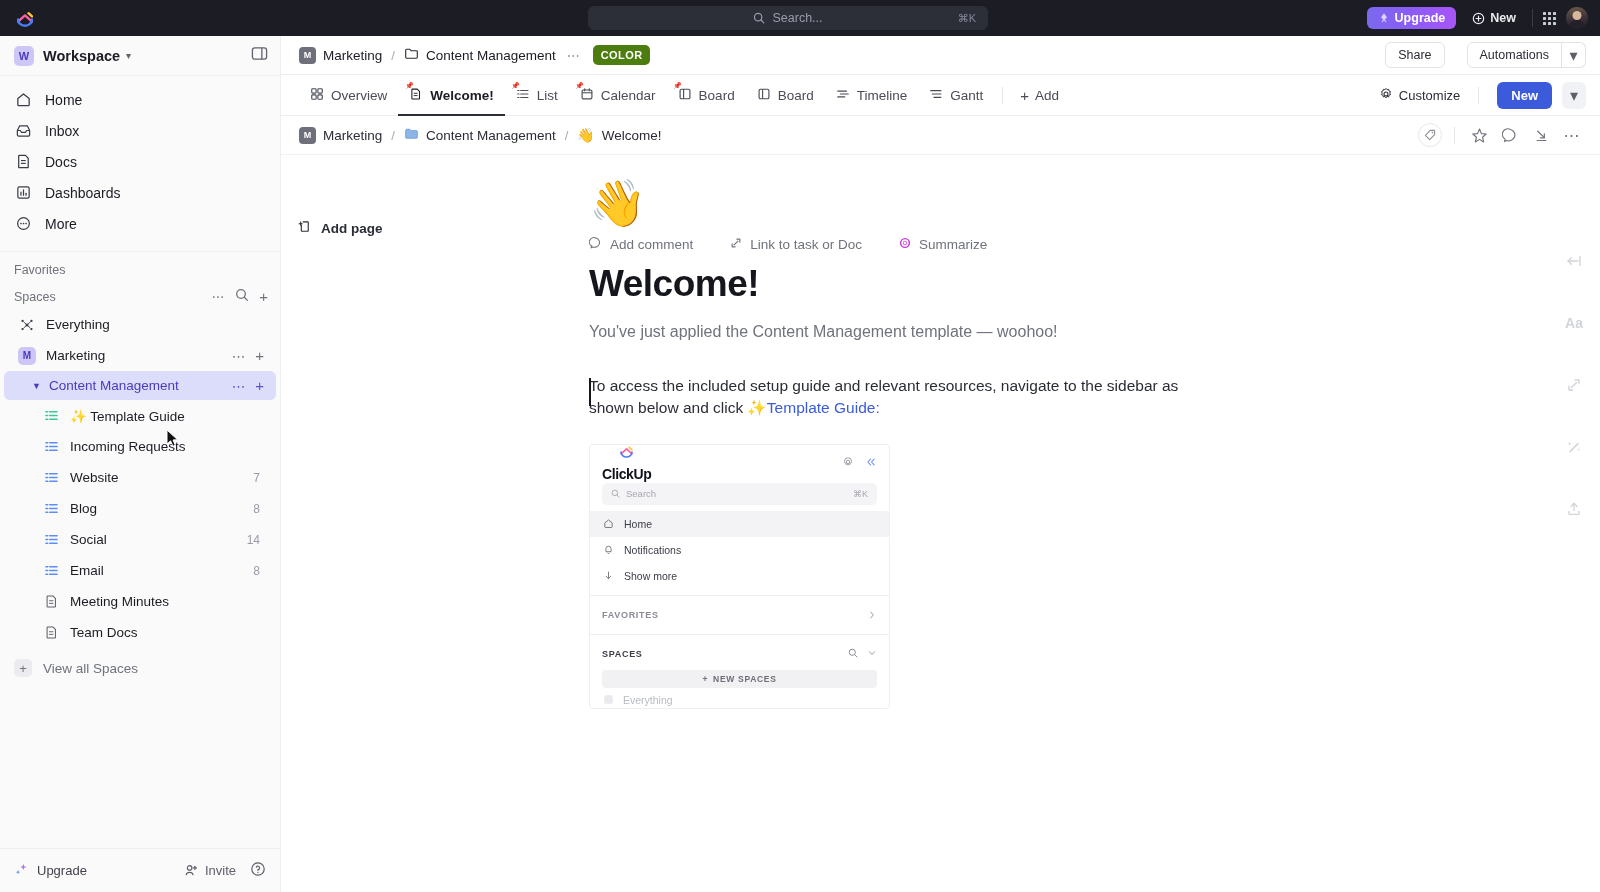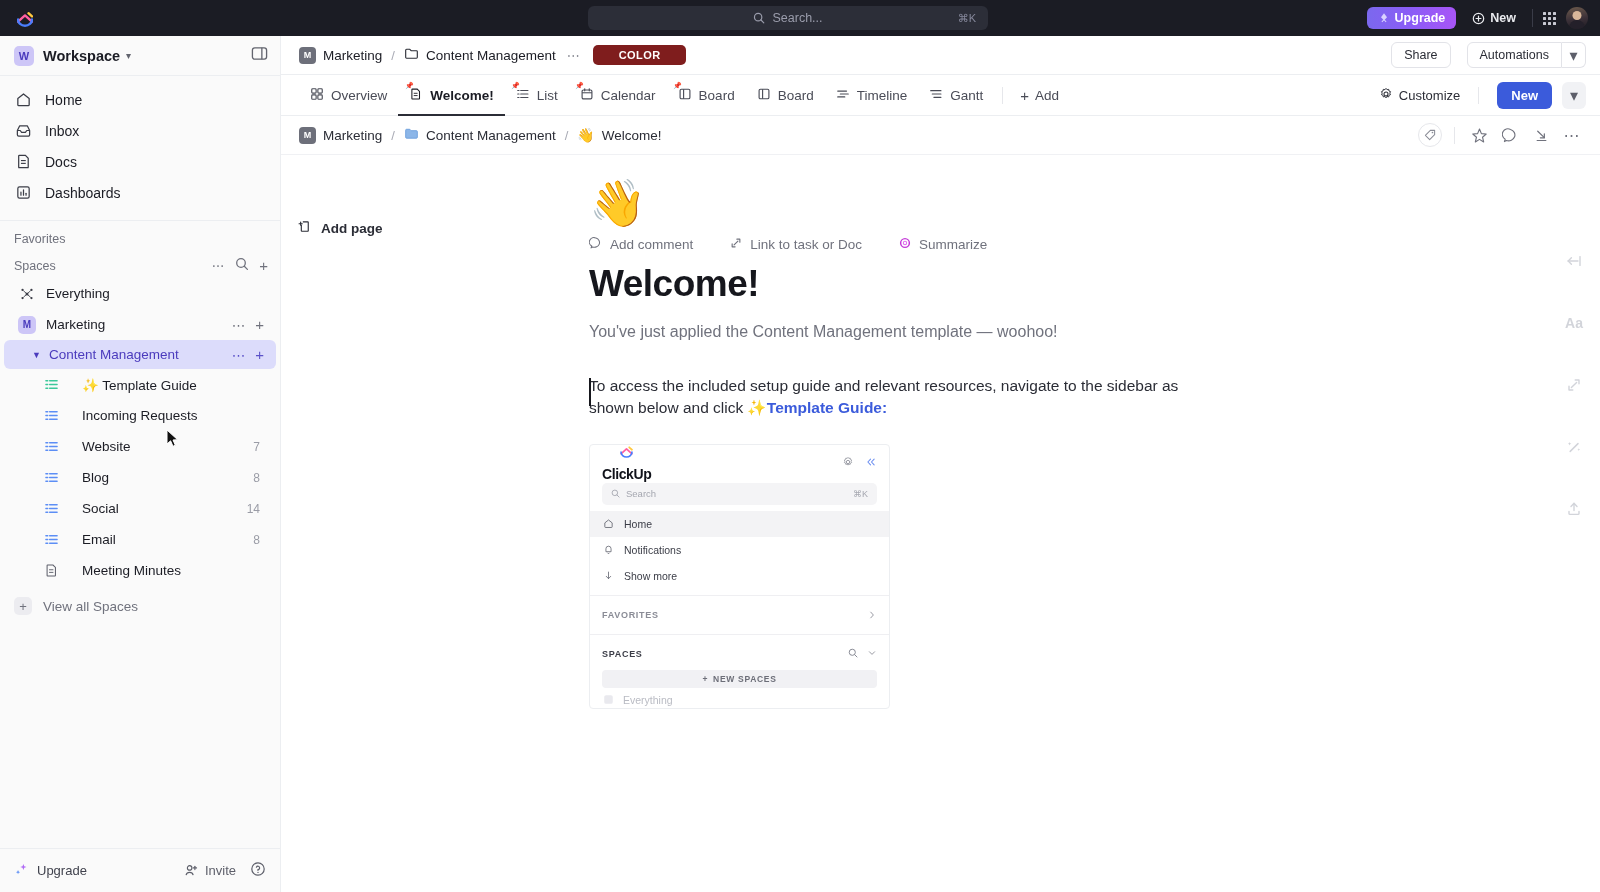"COLOR" .color-badge { background: #7f1d1d -> #4d7c0f; padding: 4px 26px -> 4px 8px }
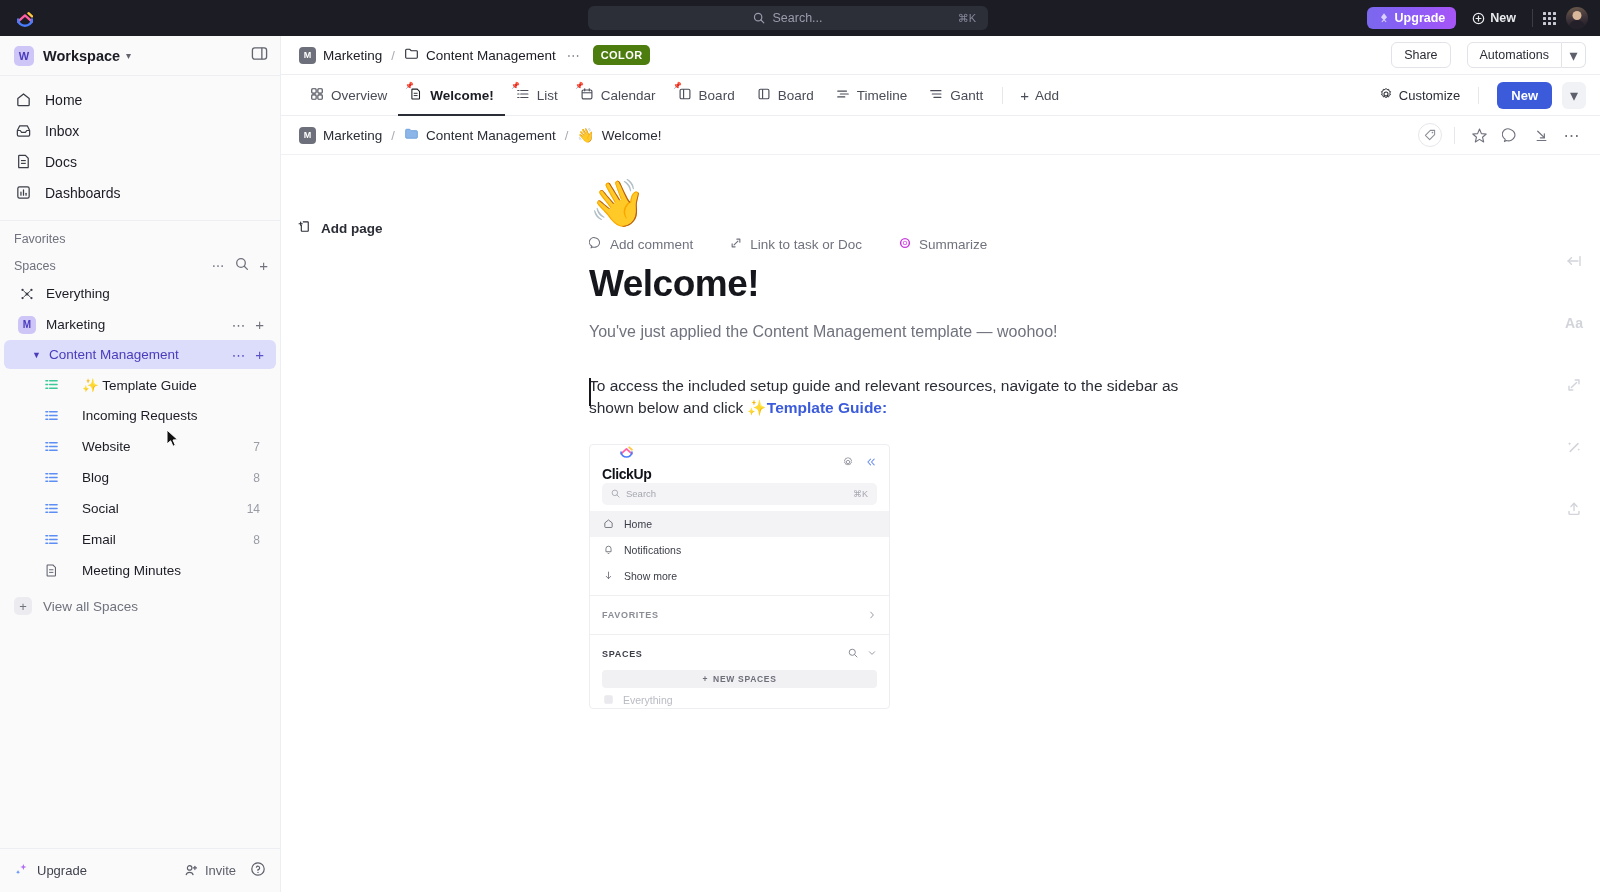"Share" .cb-right { gap: 16px -> 22px }
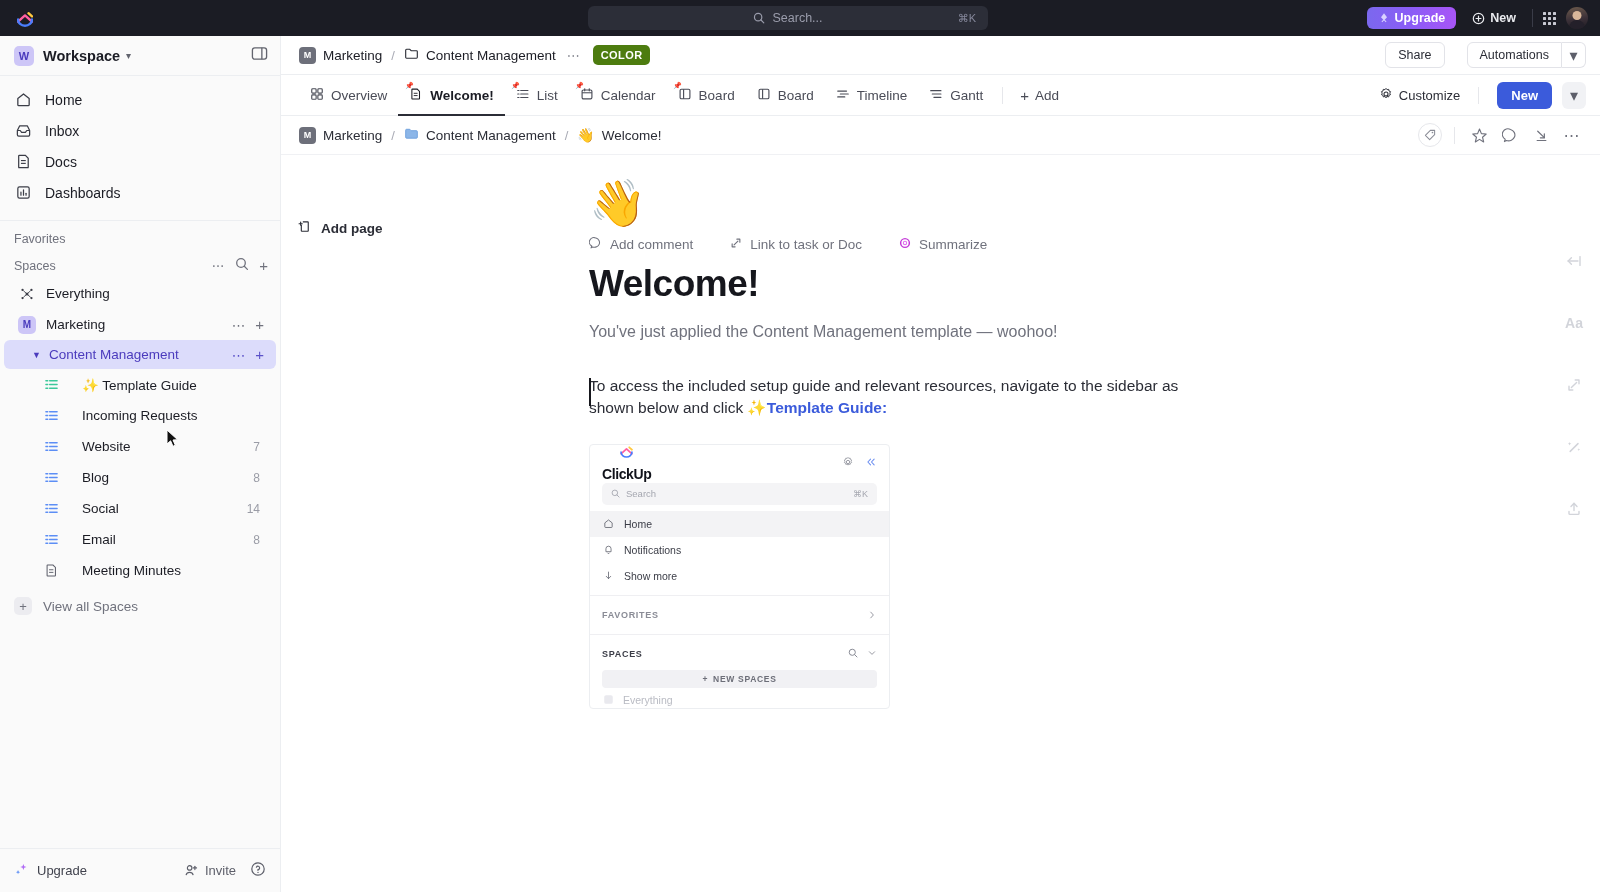"More" div.nav-item { html: none -> <div> <span> <svg> <circle></circle> <circle></circle> <circle></circle> <circle></circle> </svg> </span> <span>More</span> </div> }
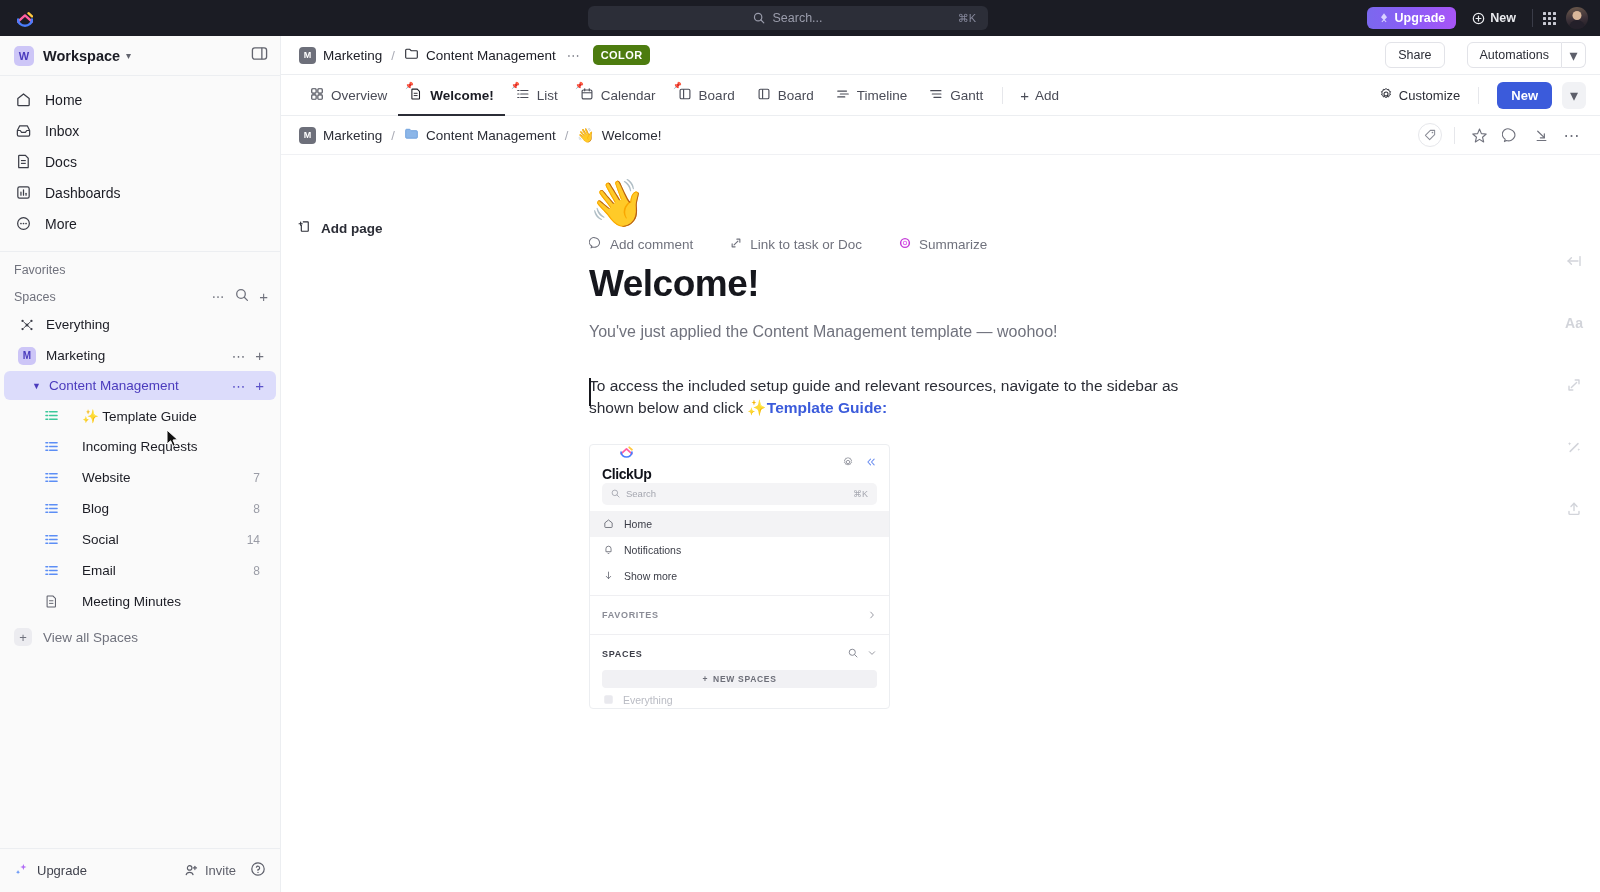"✨ Template Guide" .list-row { gap: 23px -> 11px }
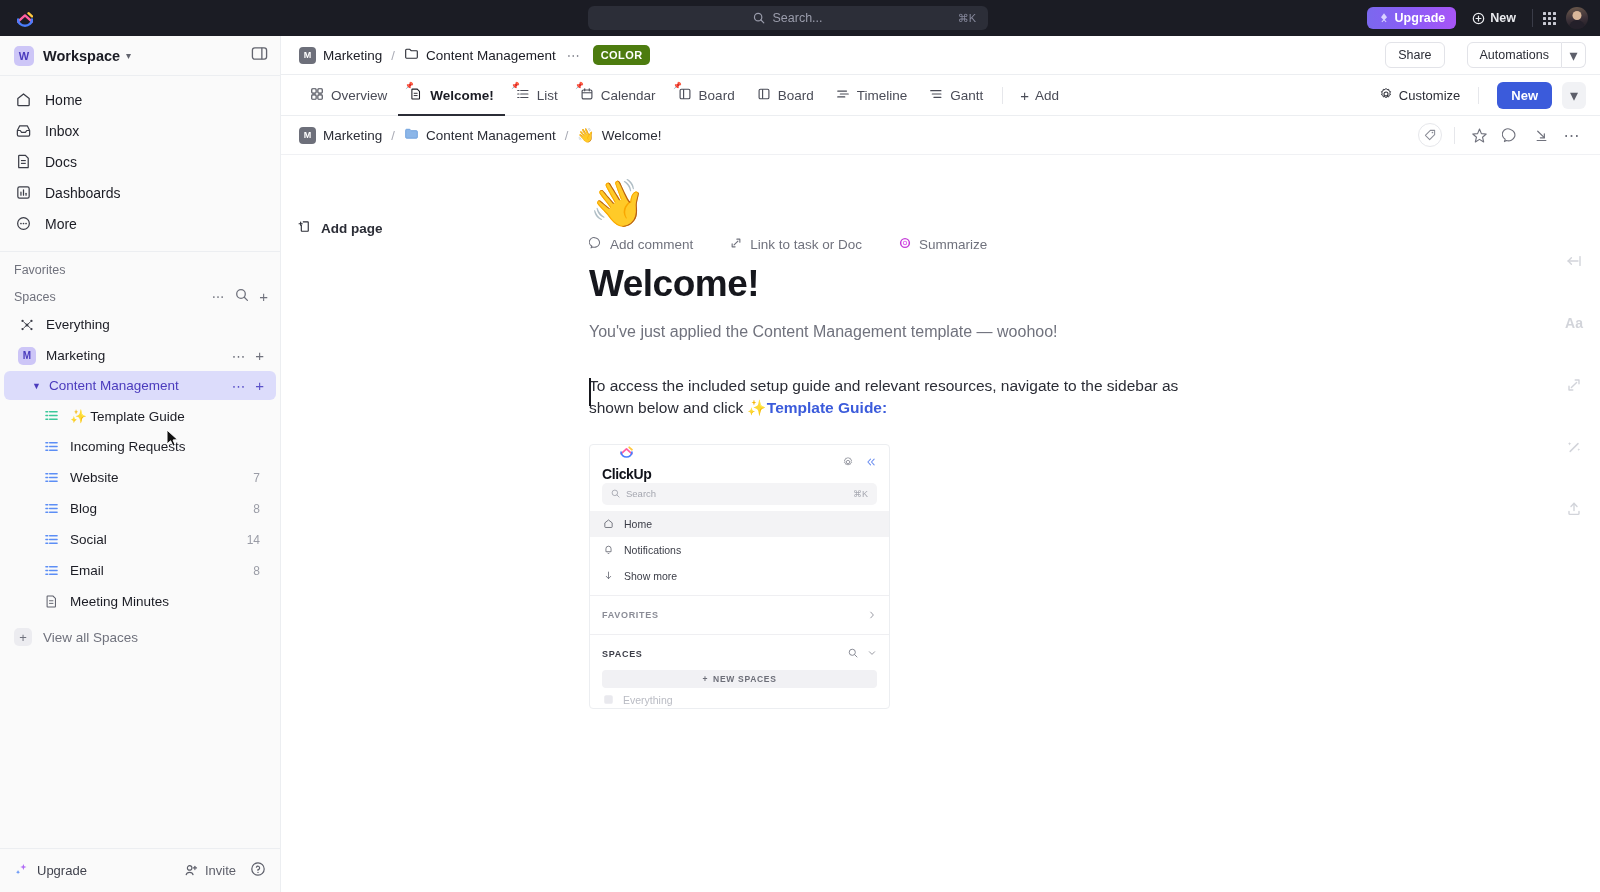"Template Guide:" .para .lnk { font-weight: 700 -> 400 }
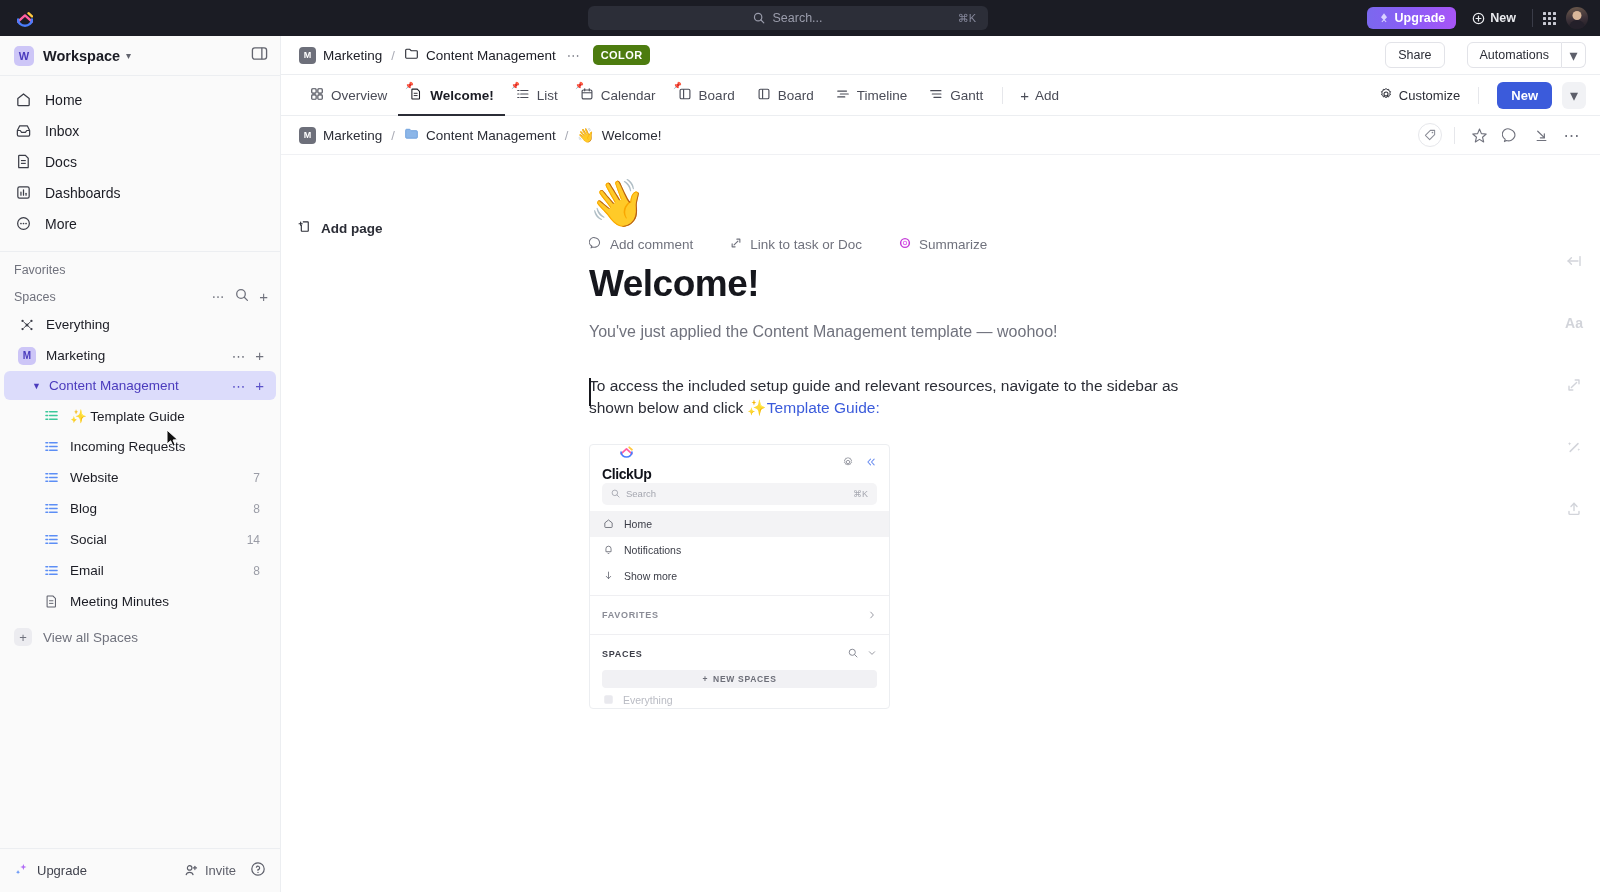"Team Docs" div.list-row { html: none -> <div> <span> <svg> <path></path> <line></line> <line></line> </svg> </span> <span>Team Docs</span> <span></span> </div> }
